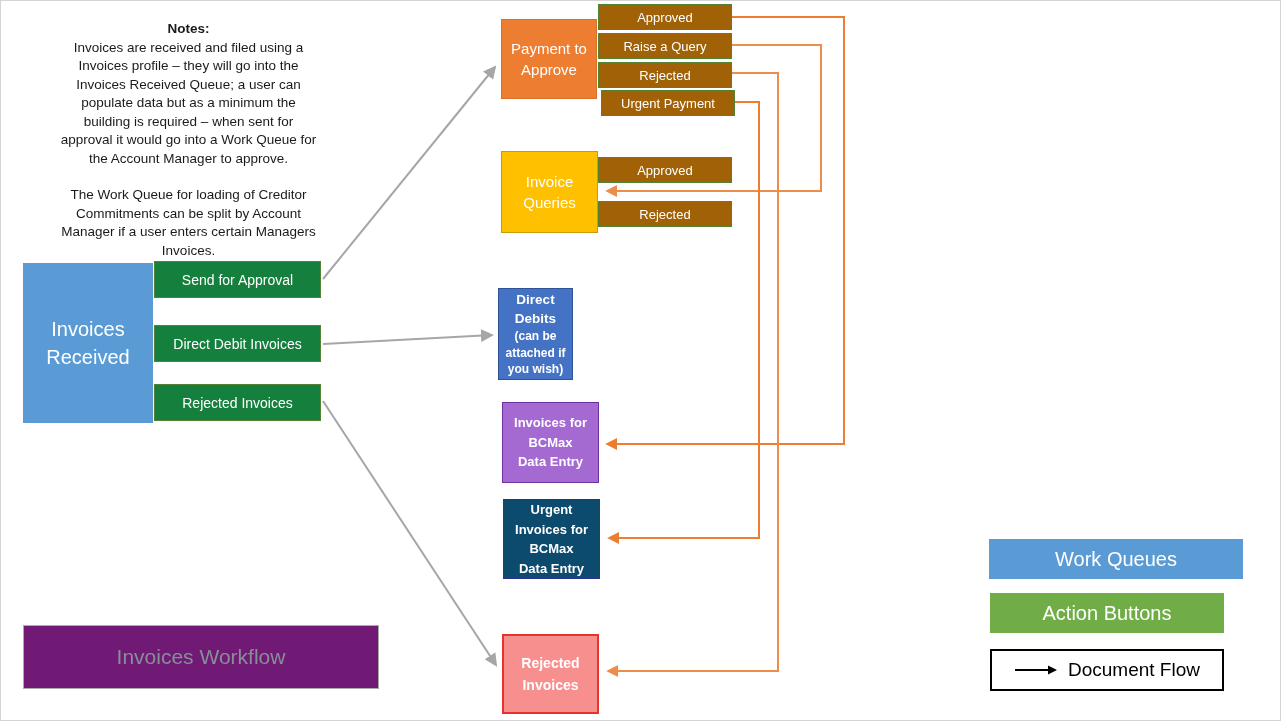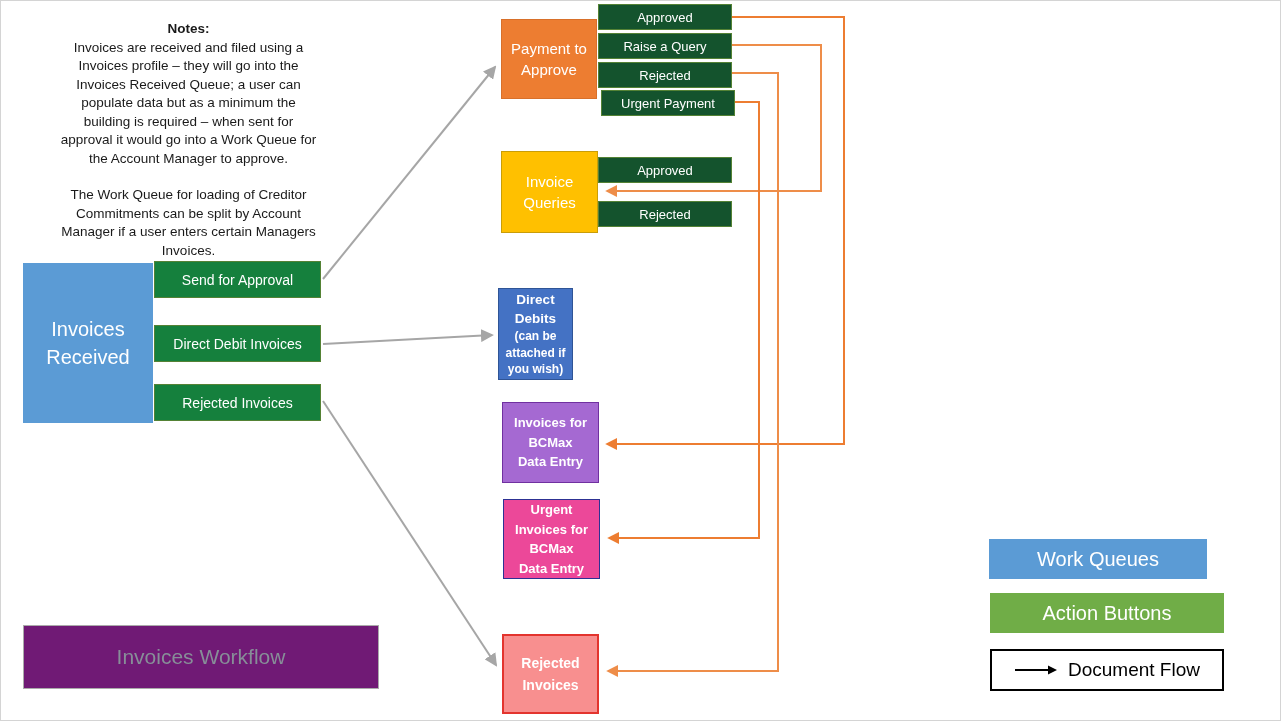"Approved" .btn-right { background: #14532d -> #a16207 }
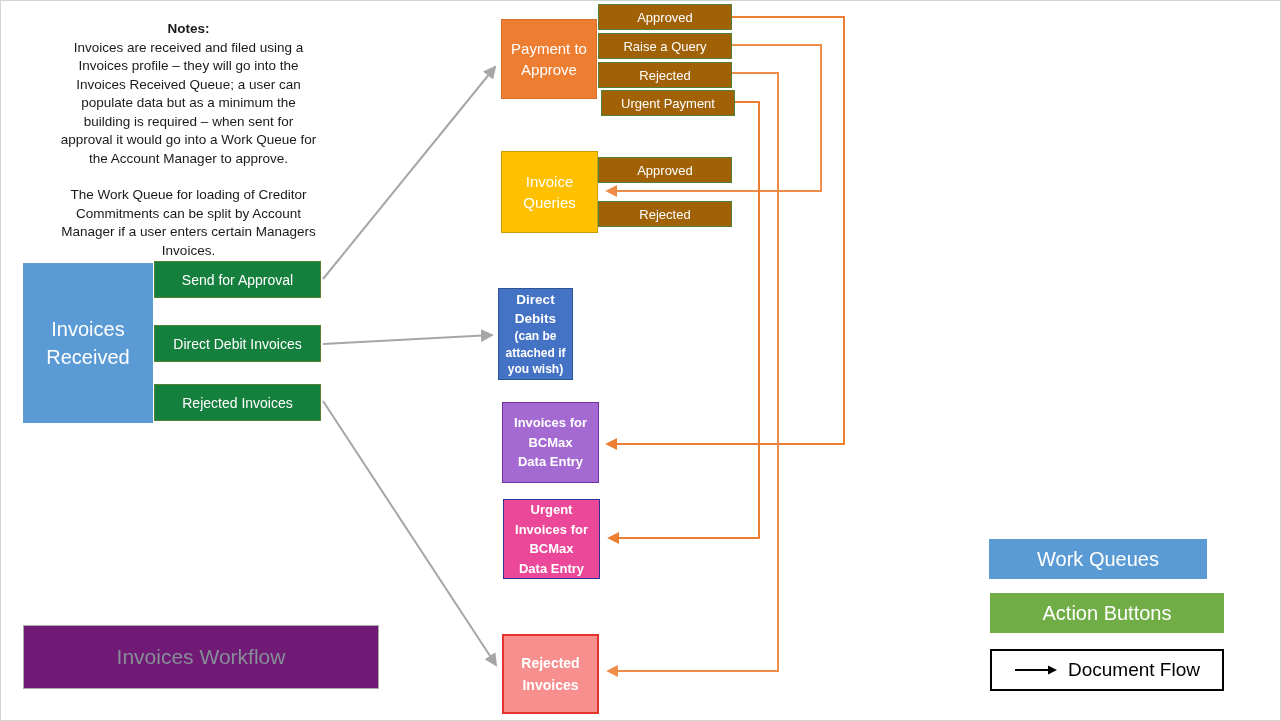"Urgent" .urgent-bcmax { background: #ec4899 -> #0c4a6e }
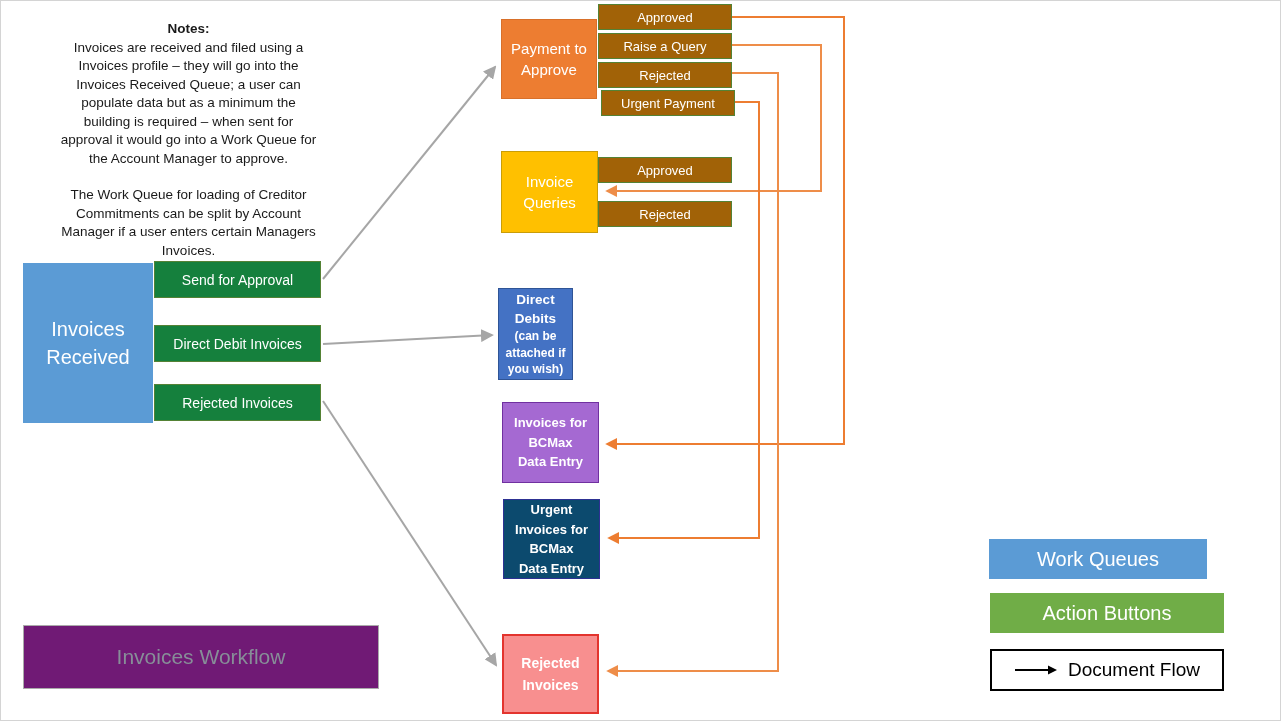"Work Queues" .leg-wq { width: 218px -> 254px }
